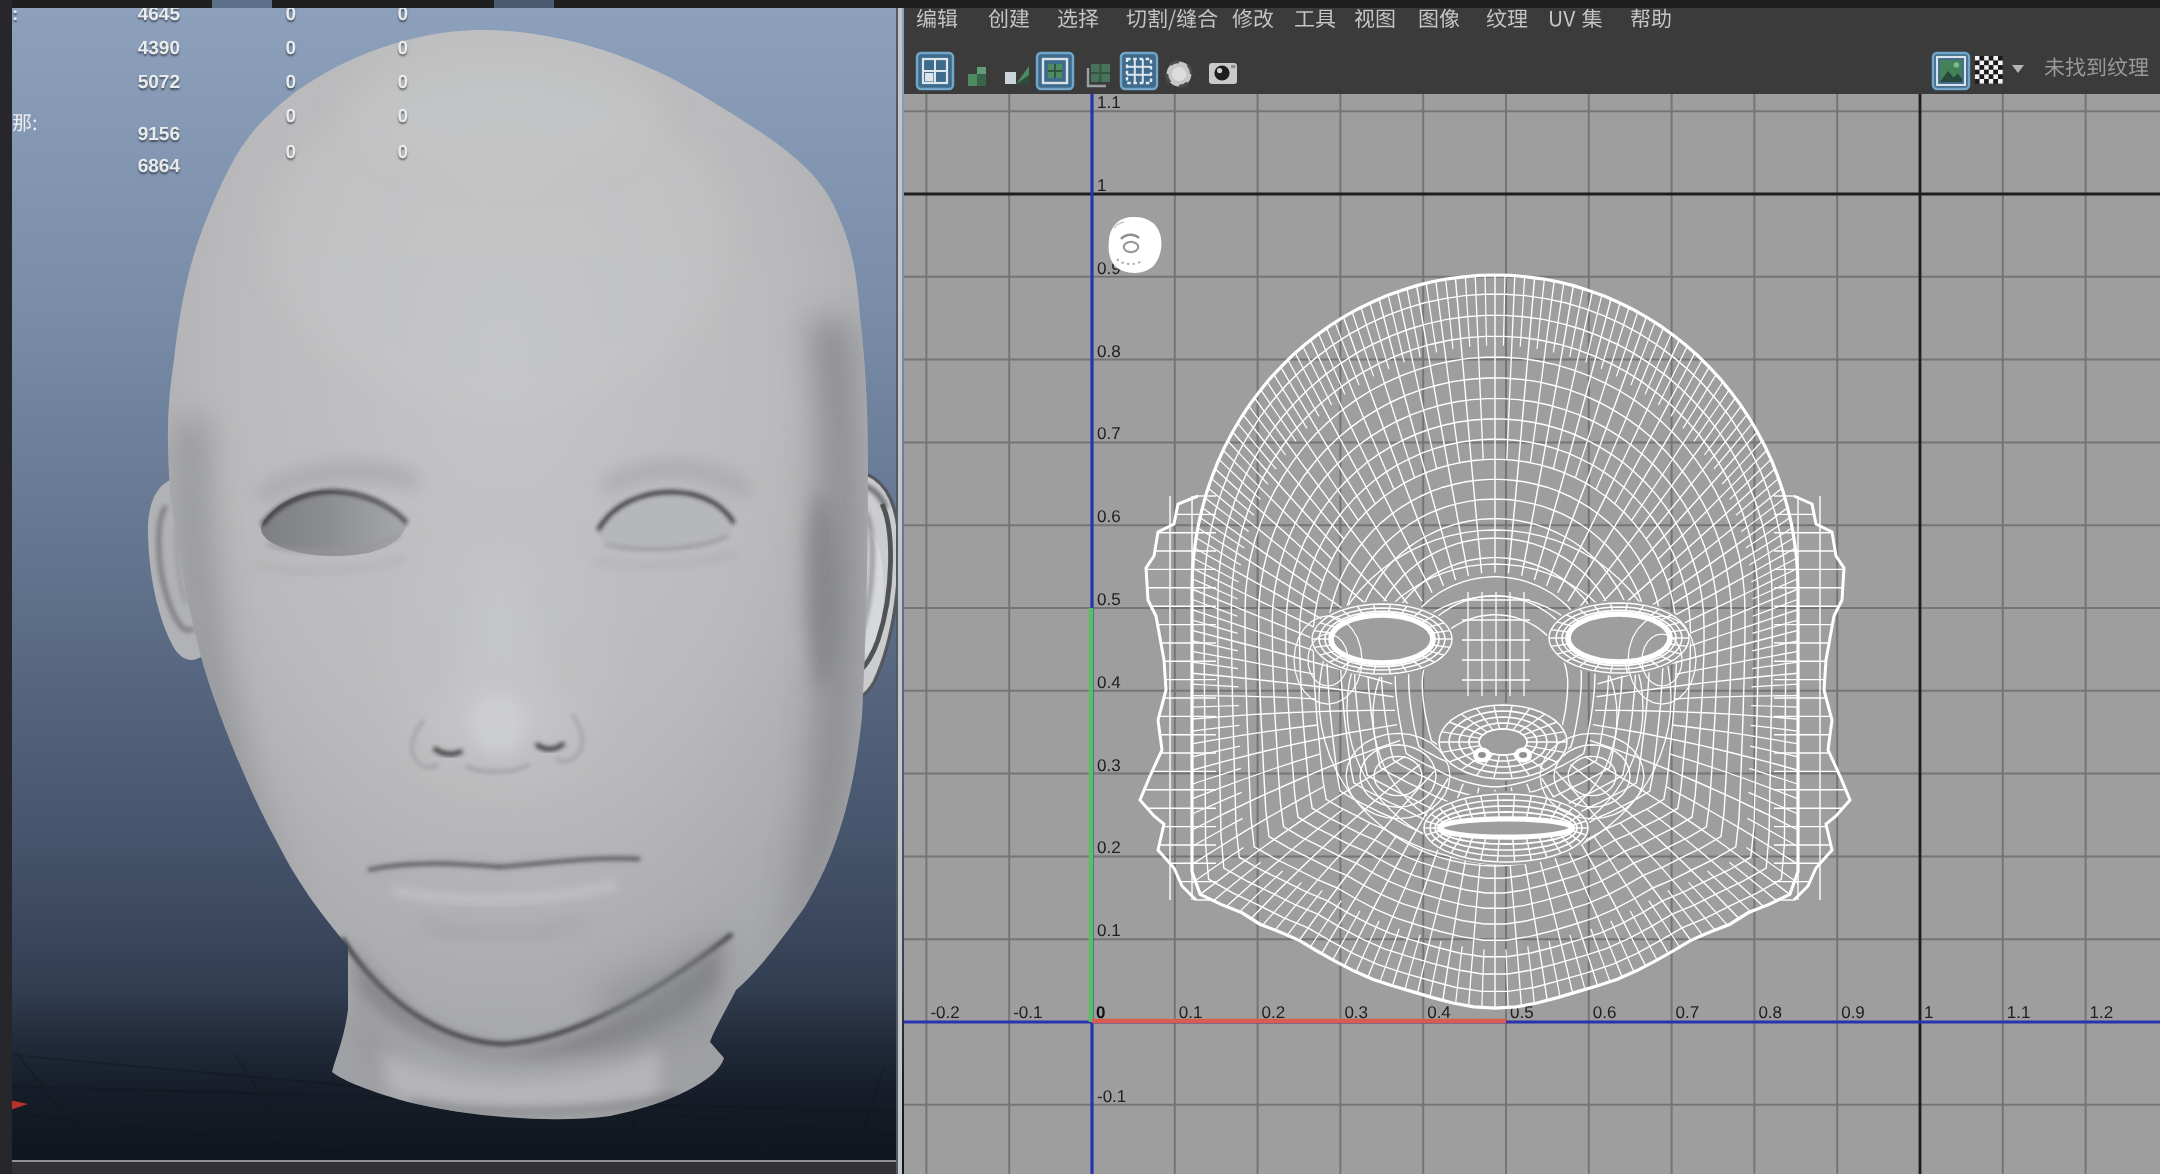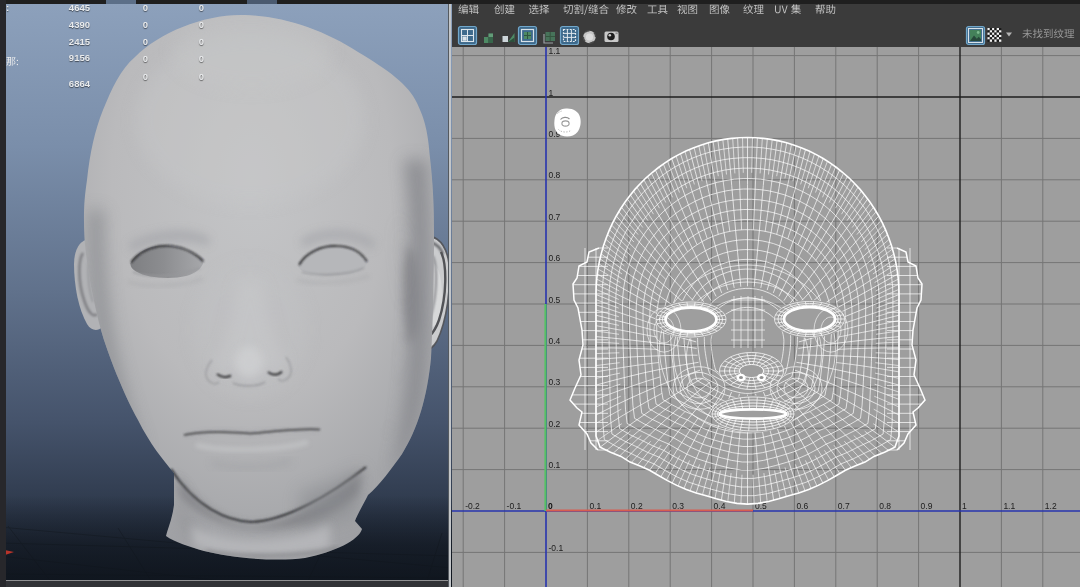"2415" div.hudn { text: 2415 -> 5072 }
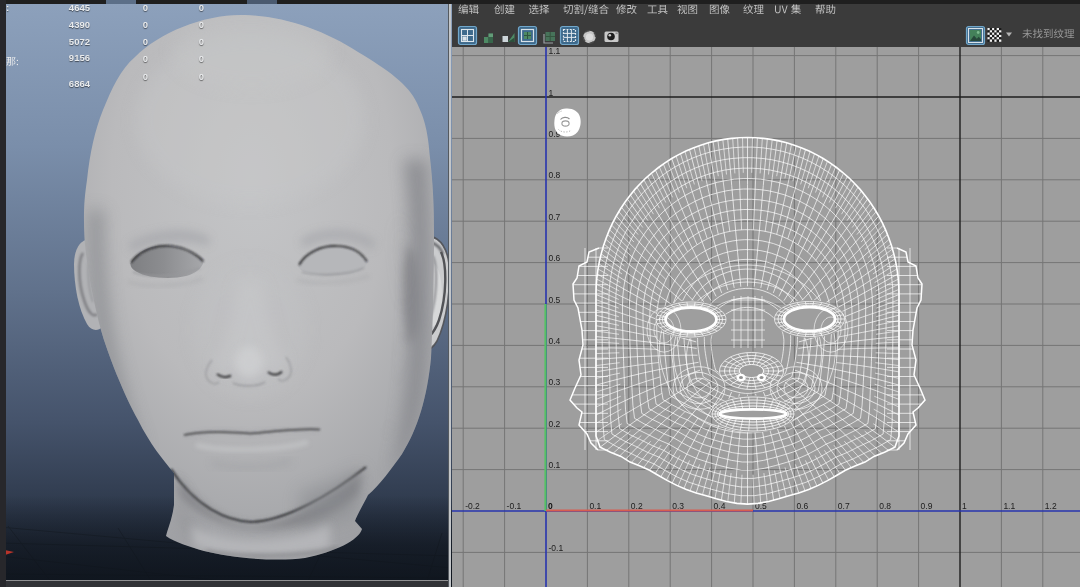"9156" div.hudn { top: 52px -> 62px }
